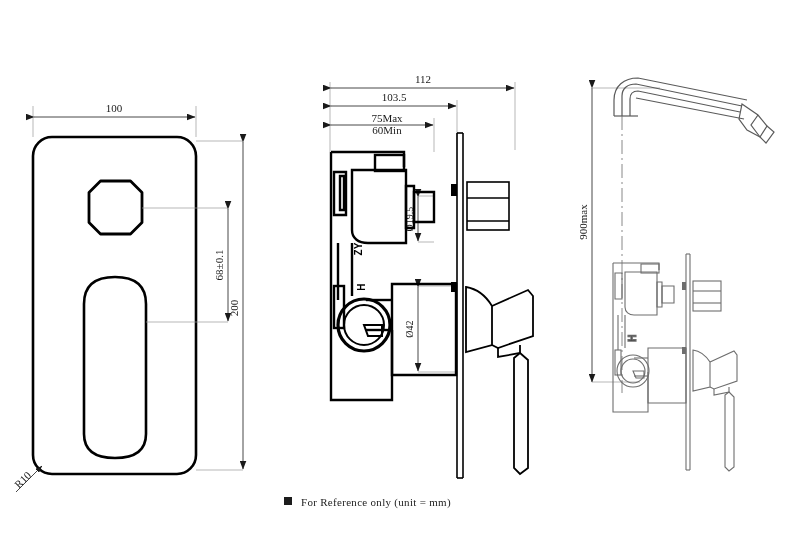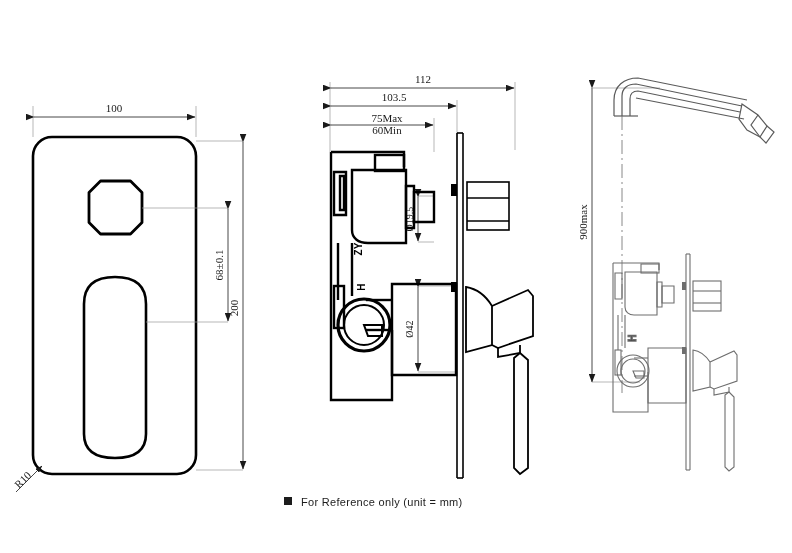"For Reference only (unit =" .caption { font-family: Liberation Sans, sans-serif -> Liberation Serif, serif }
